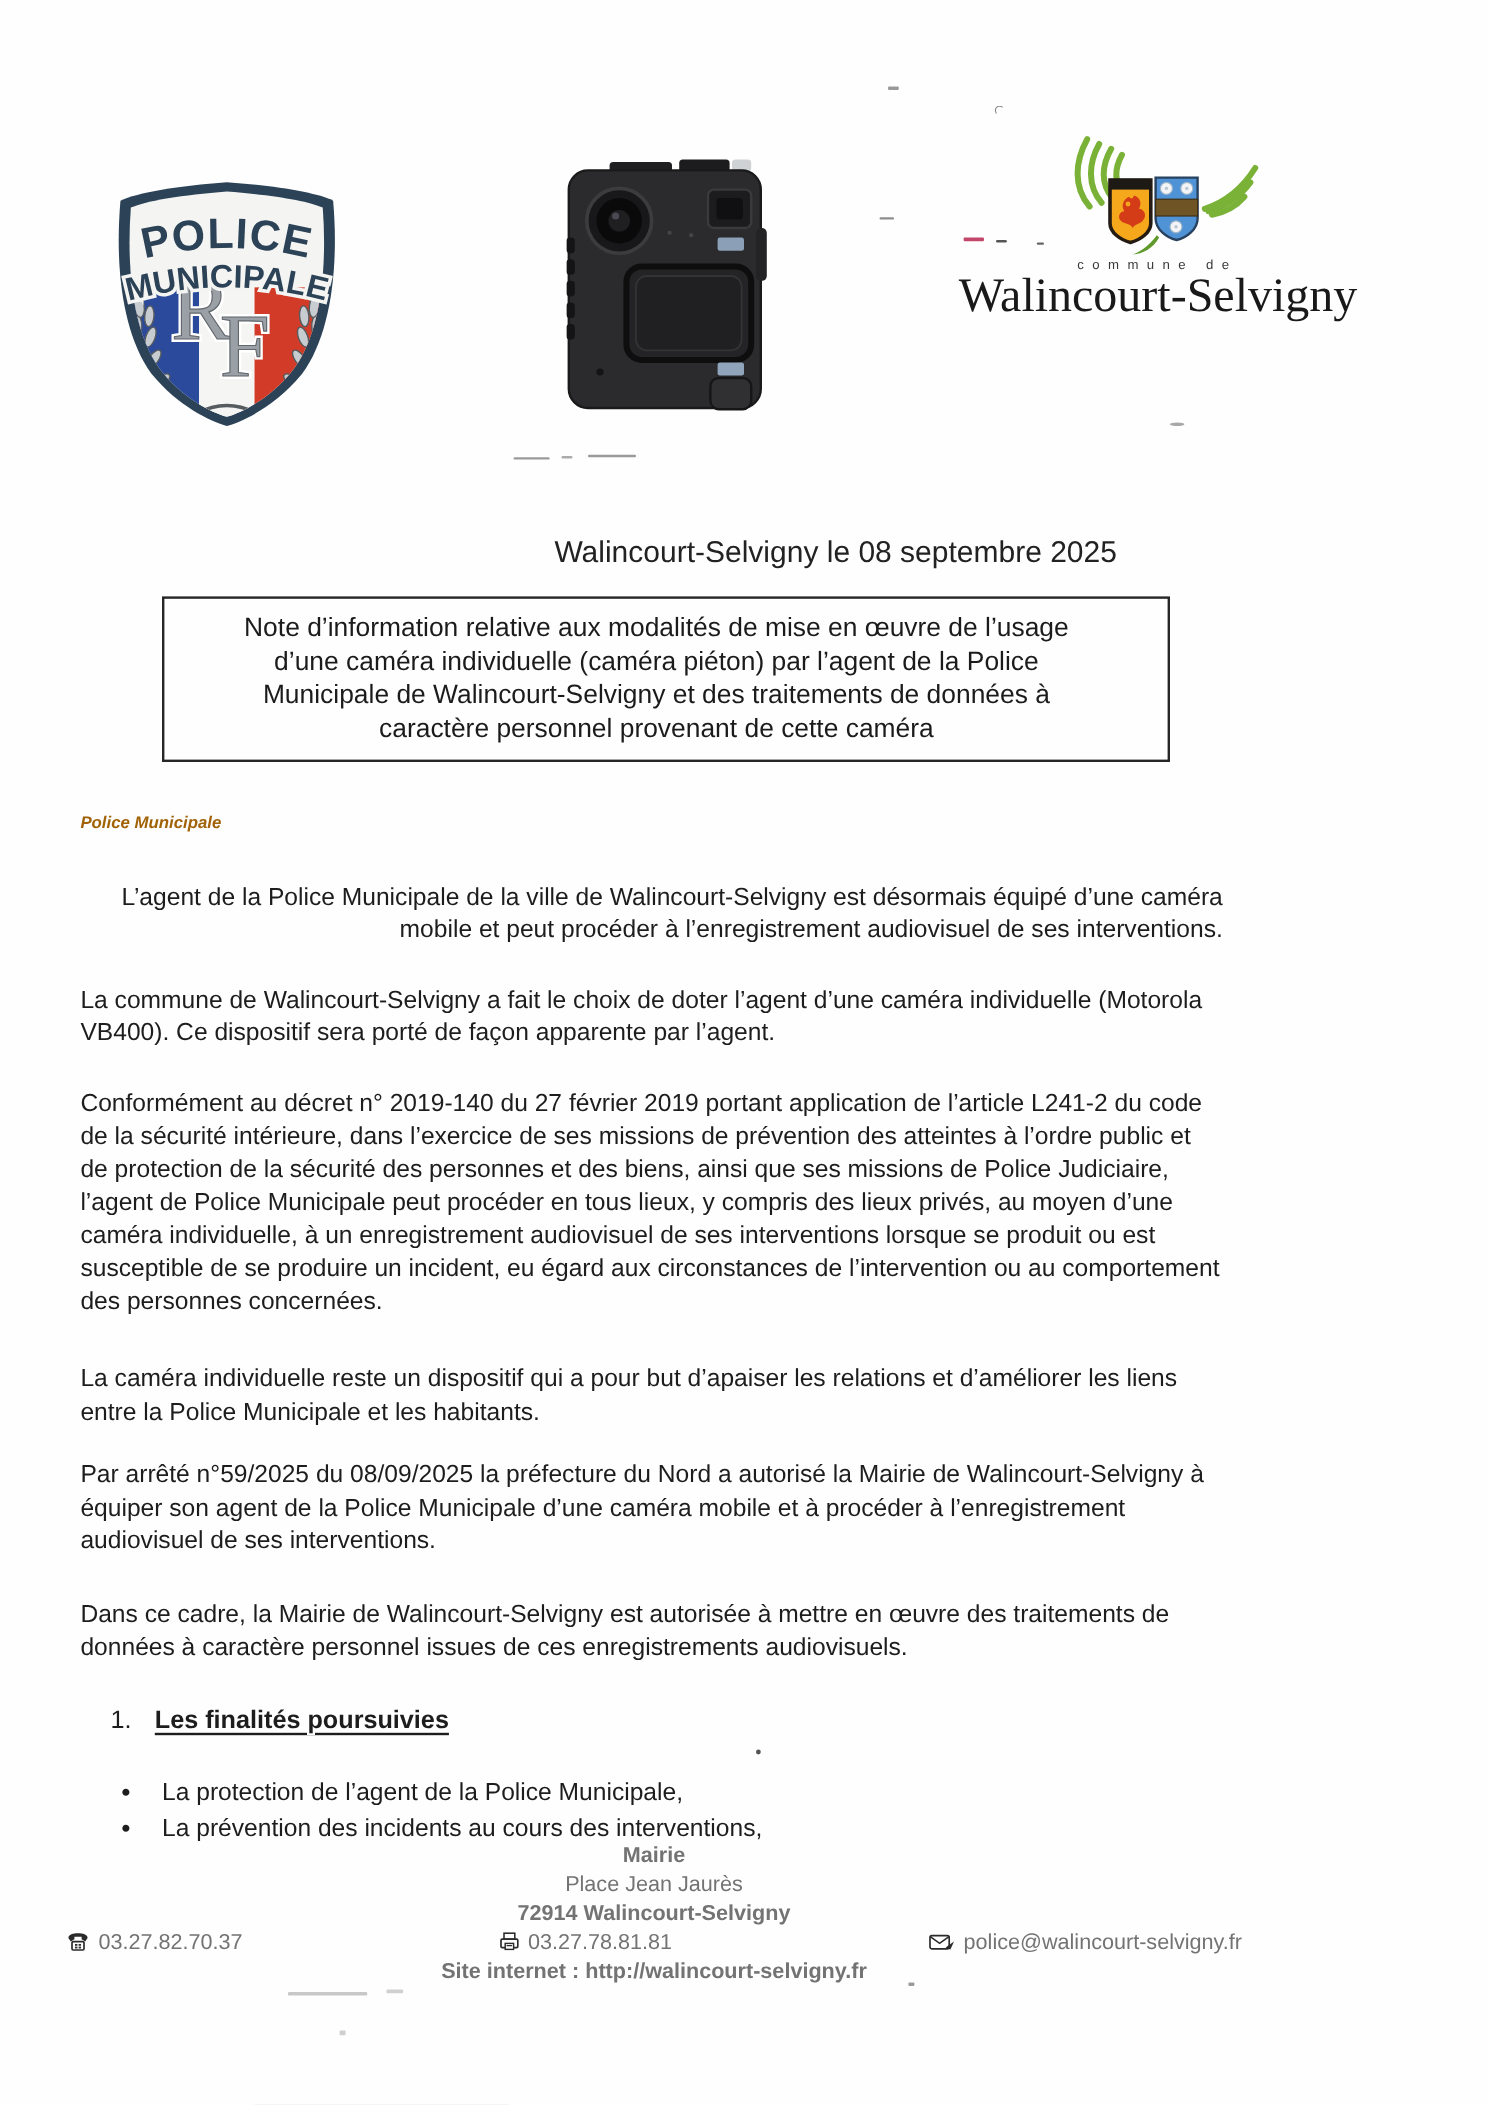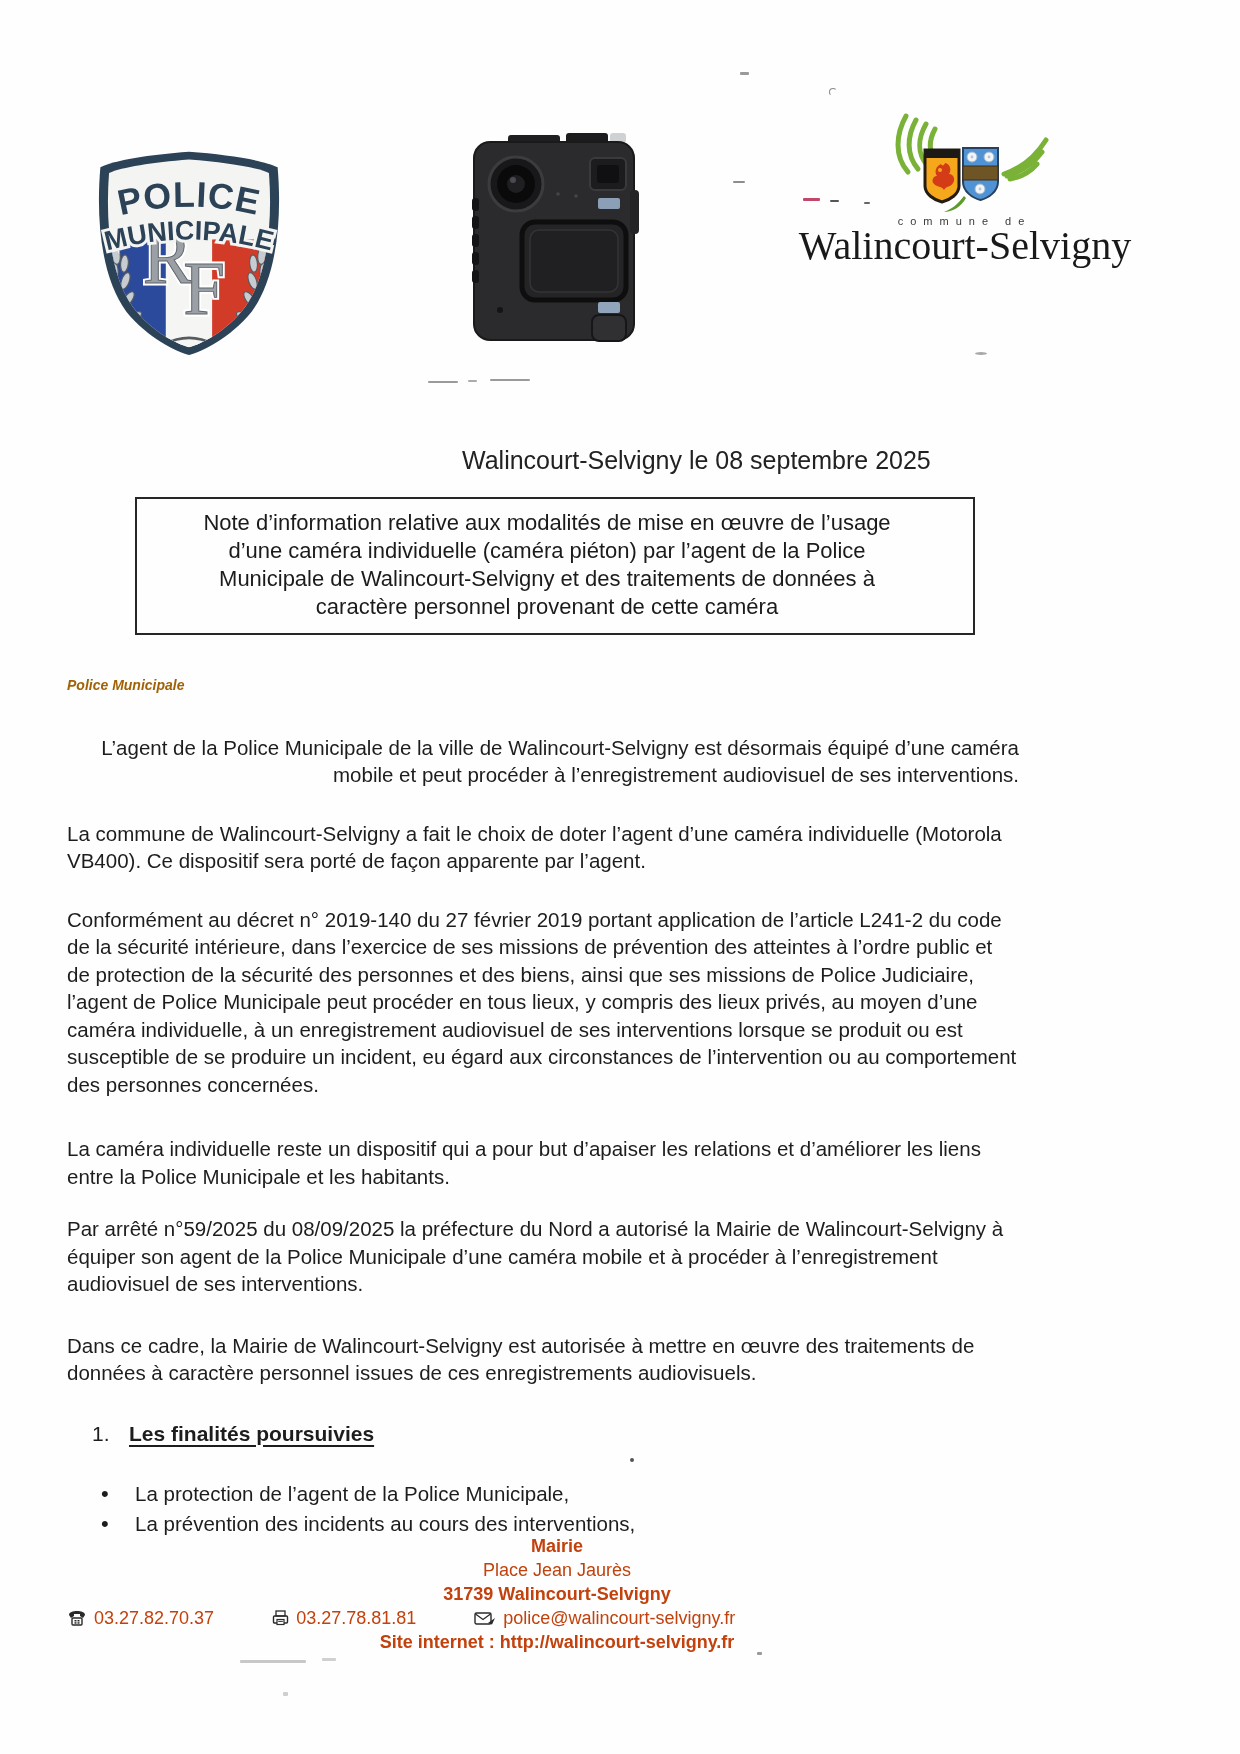"Mairie" .footer { color: #c2410c -> #737373; left: 67px -> 55px }
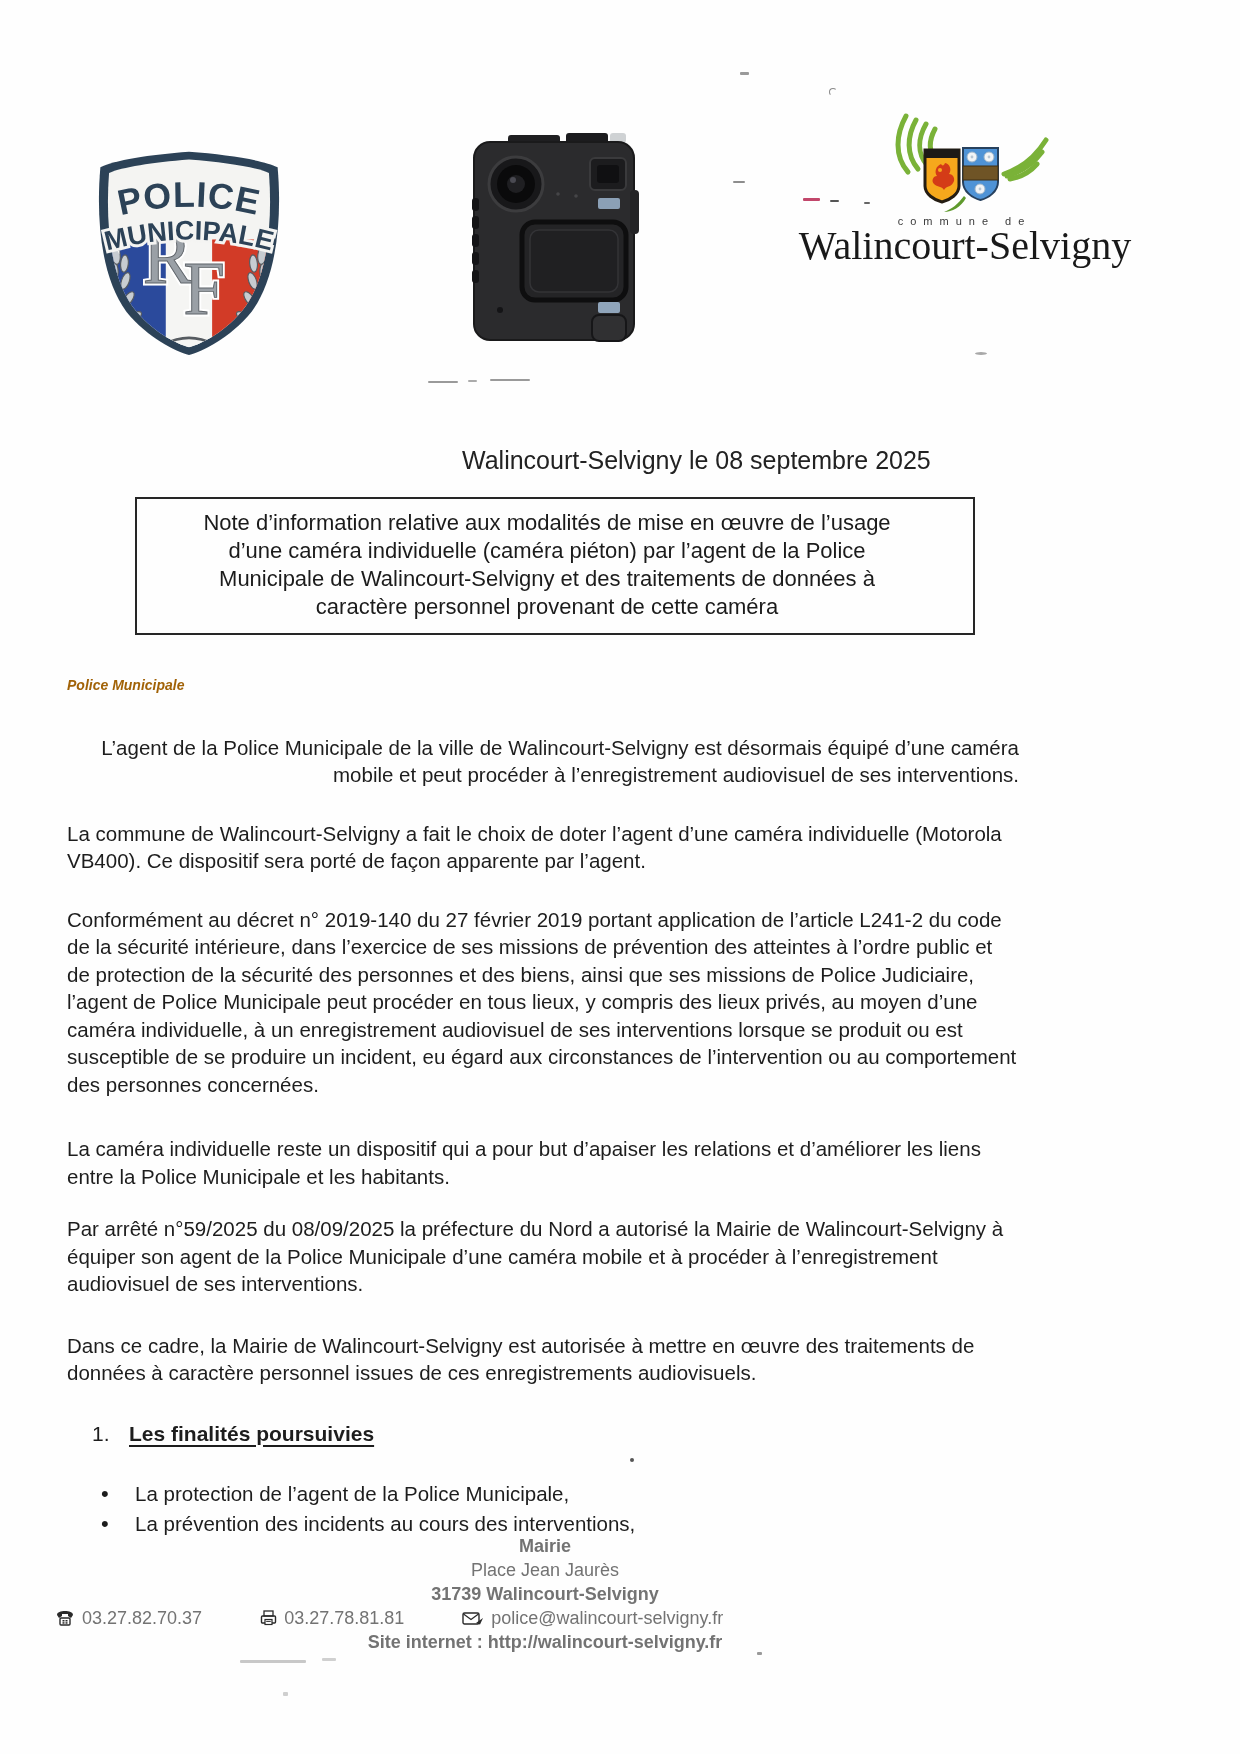"31739 Walincourt-Selvigny" div.b { text: 31739 -> 72914 }
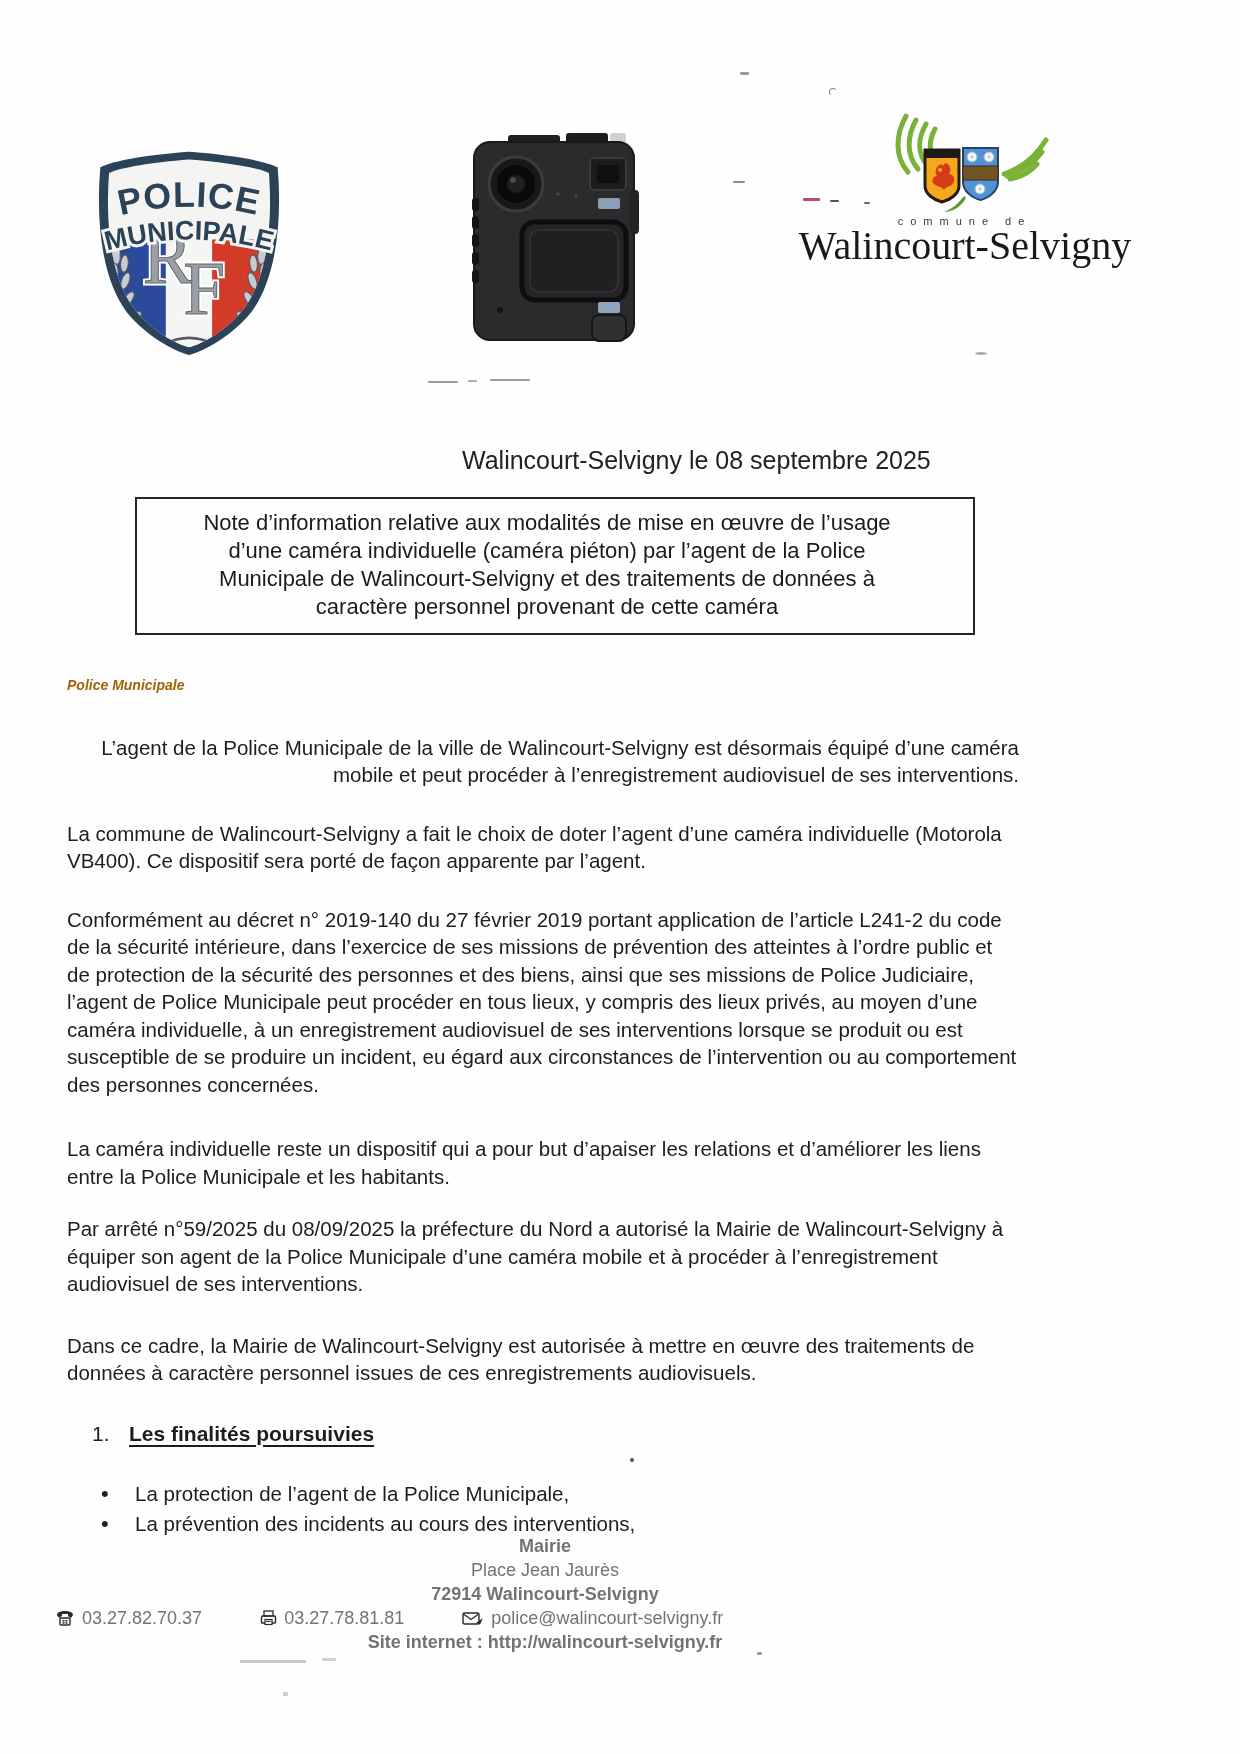"03.27.82.70.37" .contact-row { justify-content: flex-start -> space-between }
